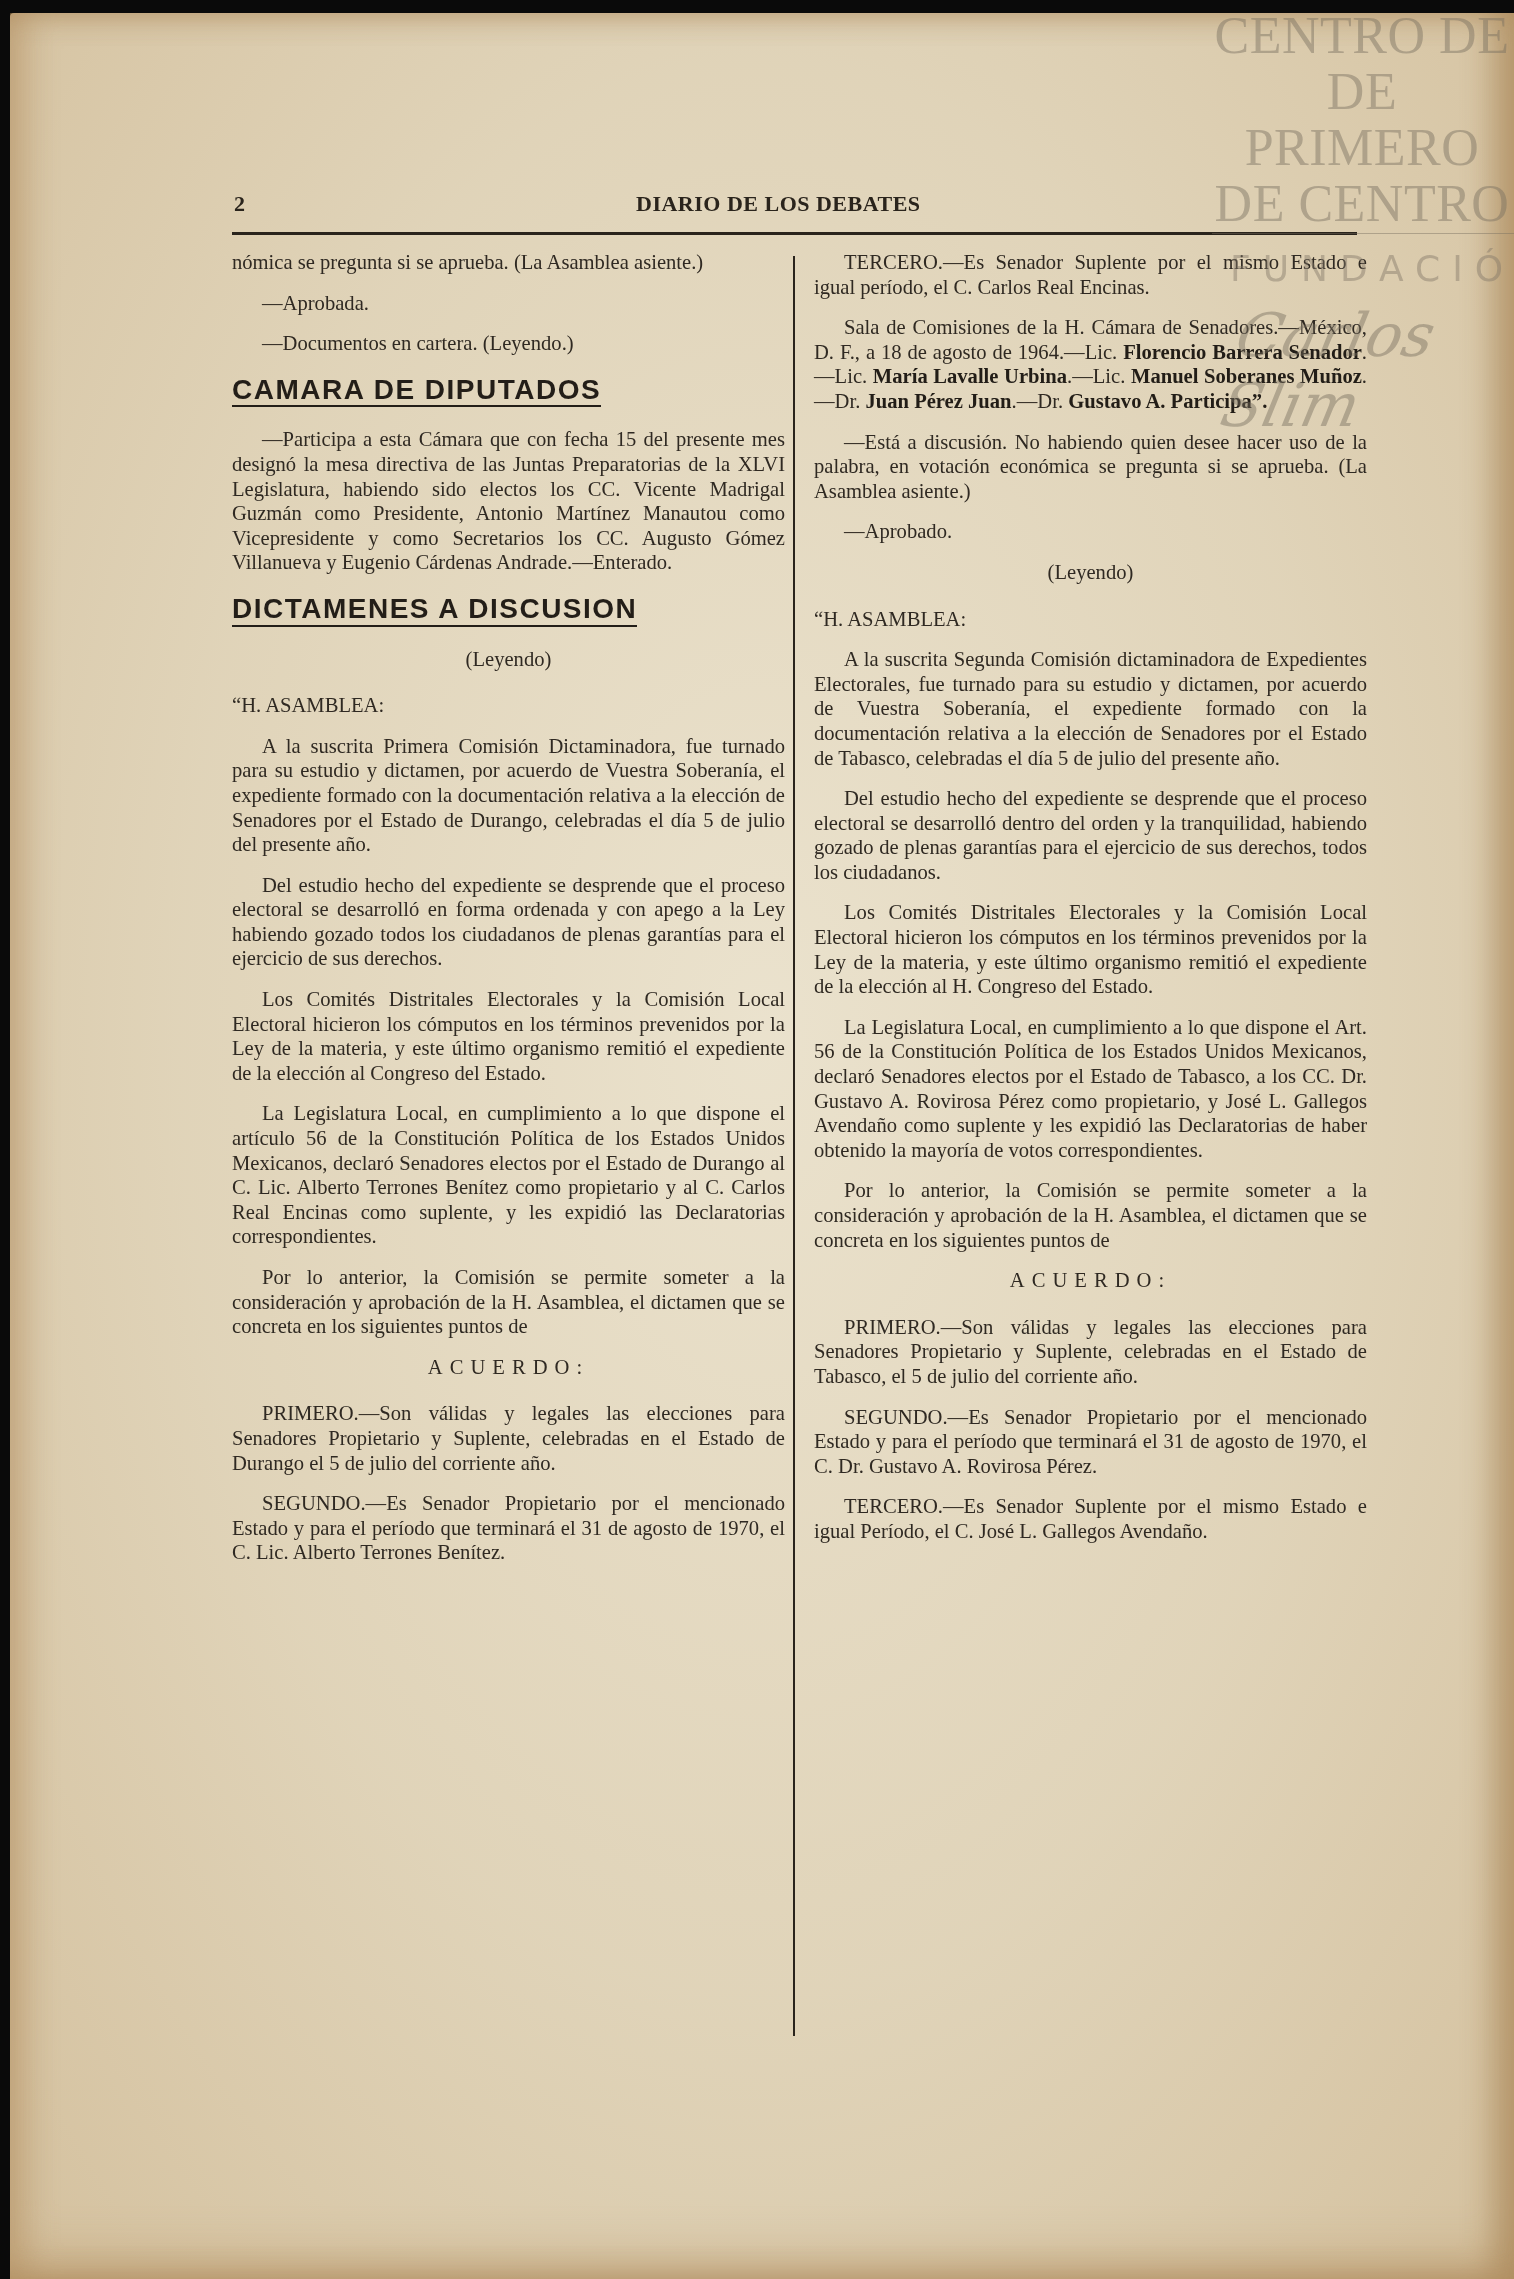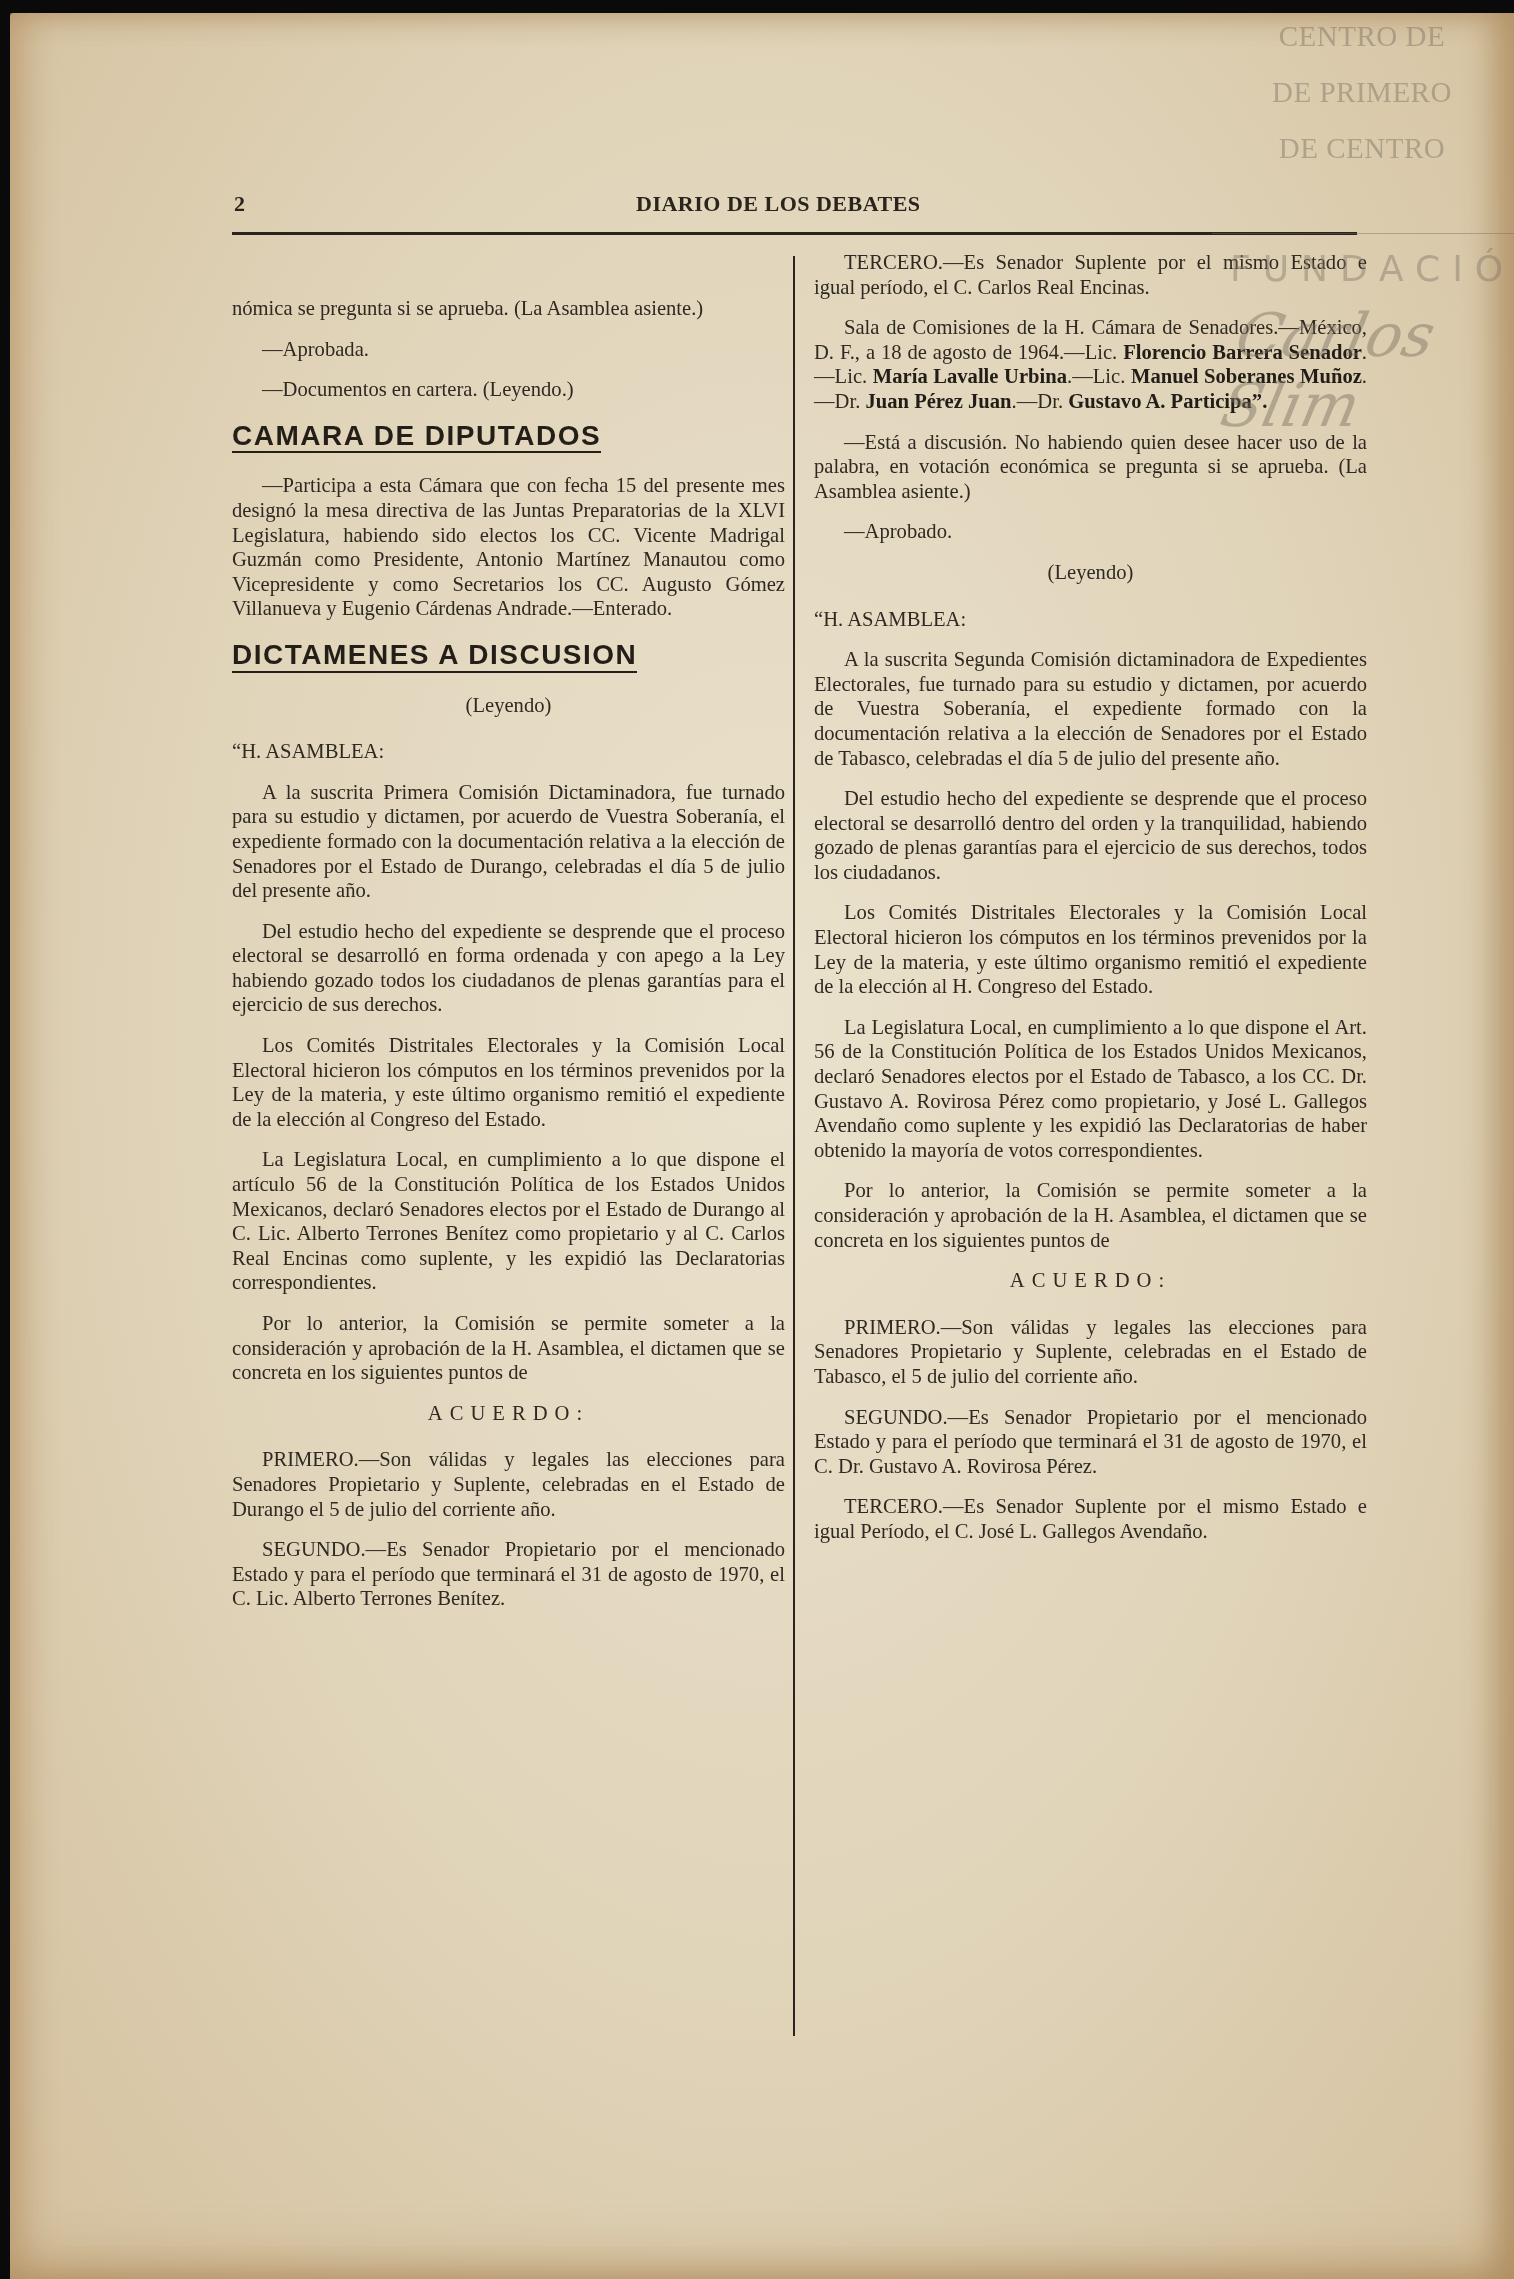"CENTRO DE" .wm-line { font-size: 29px -> 52px }
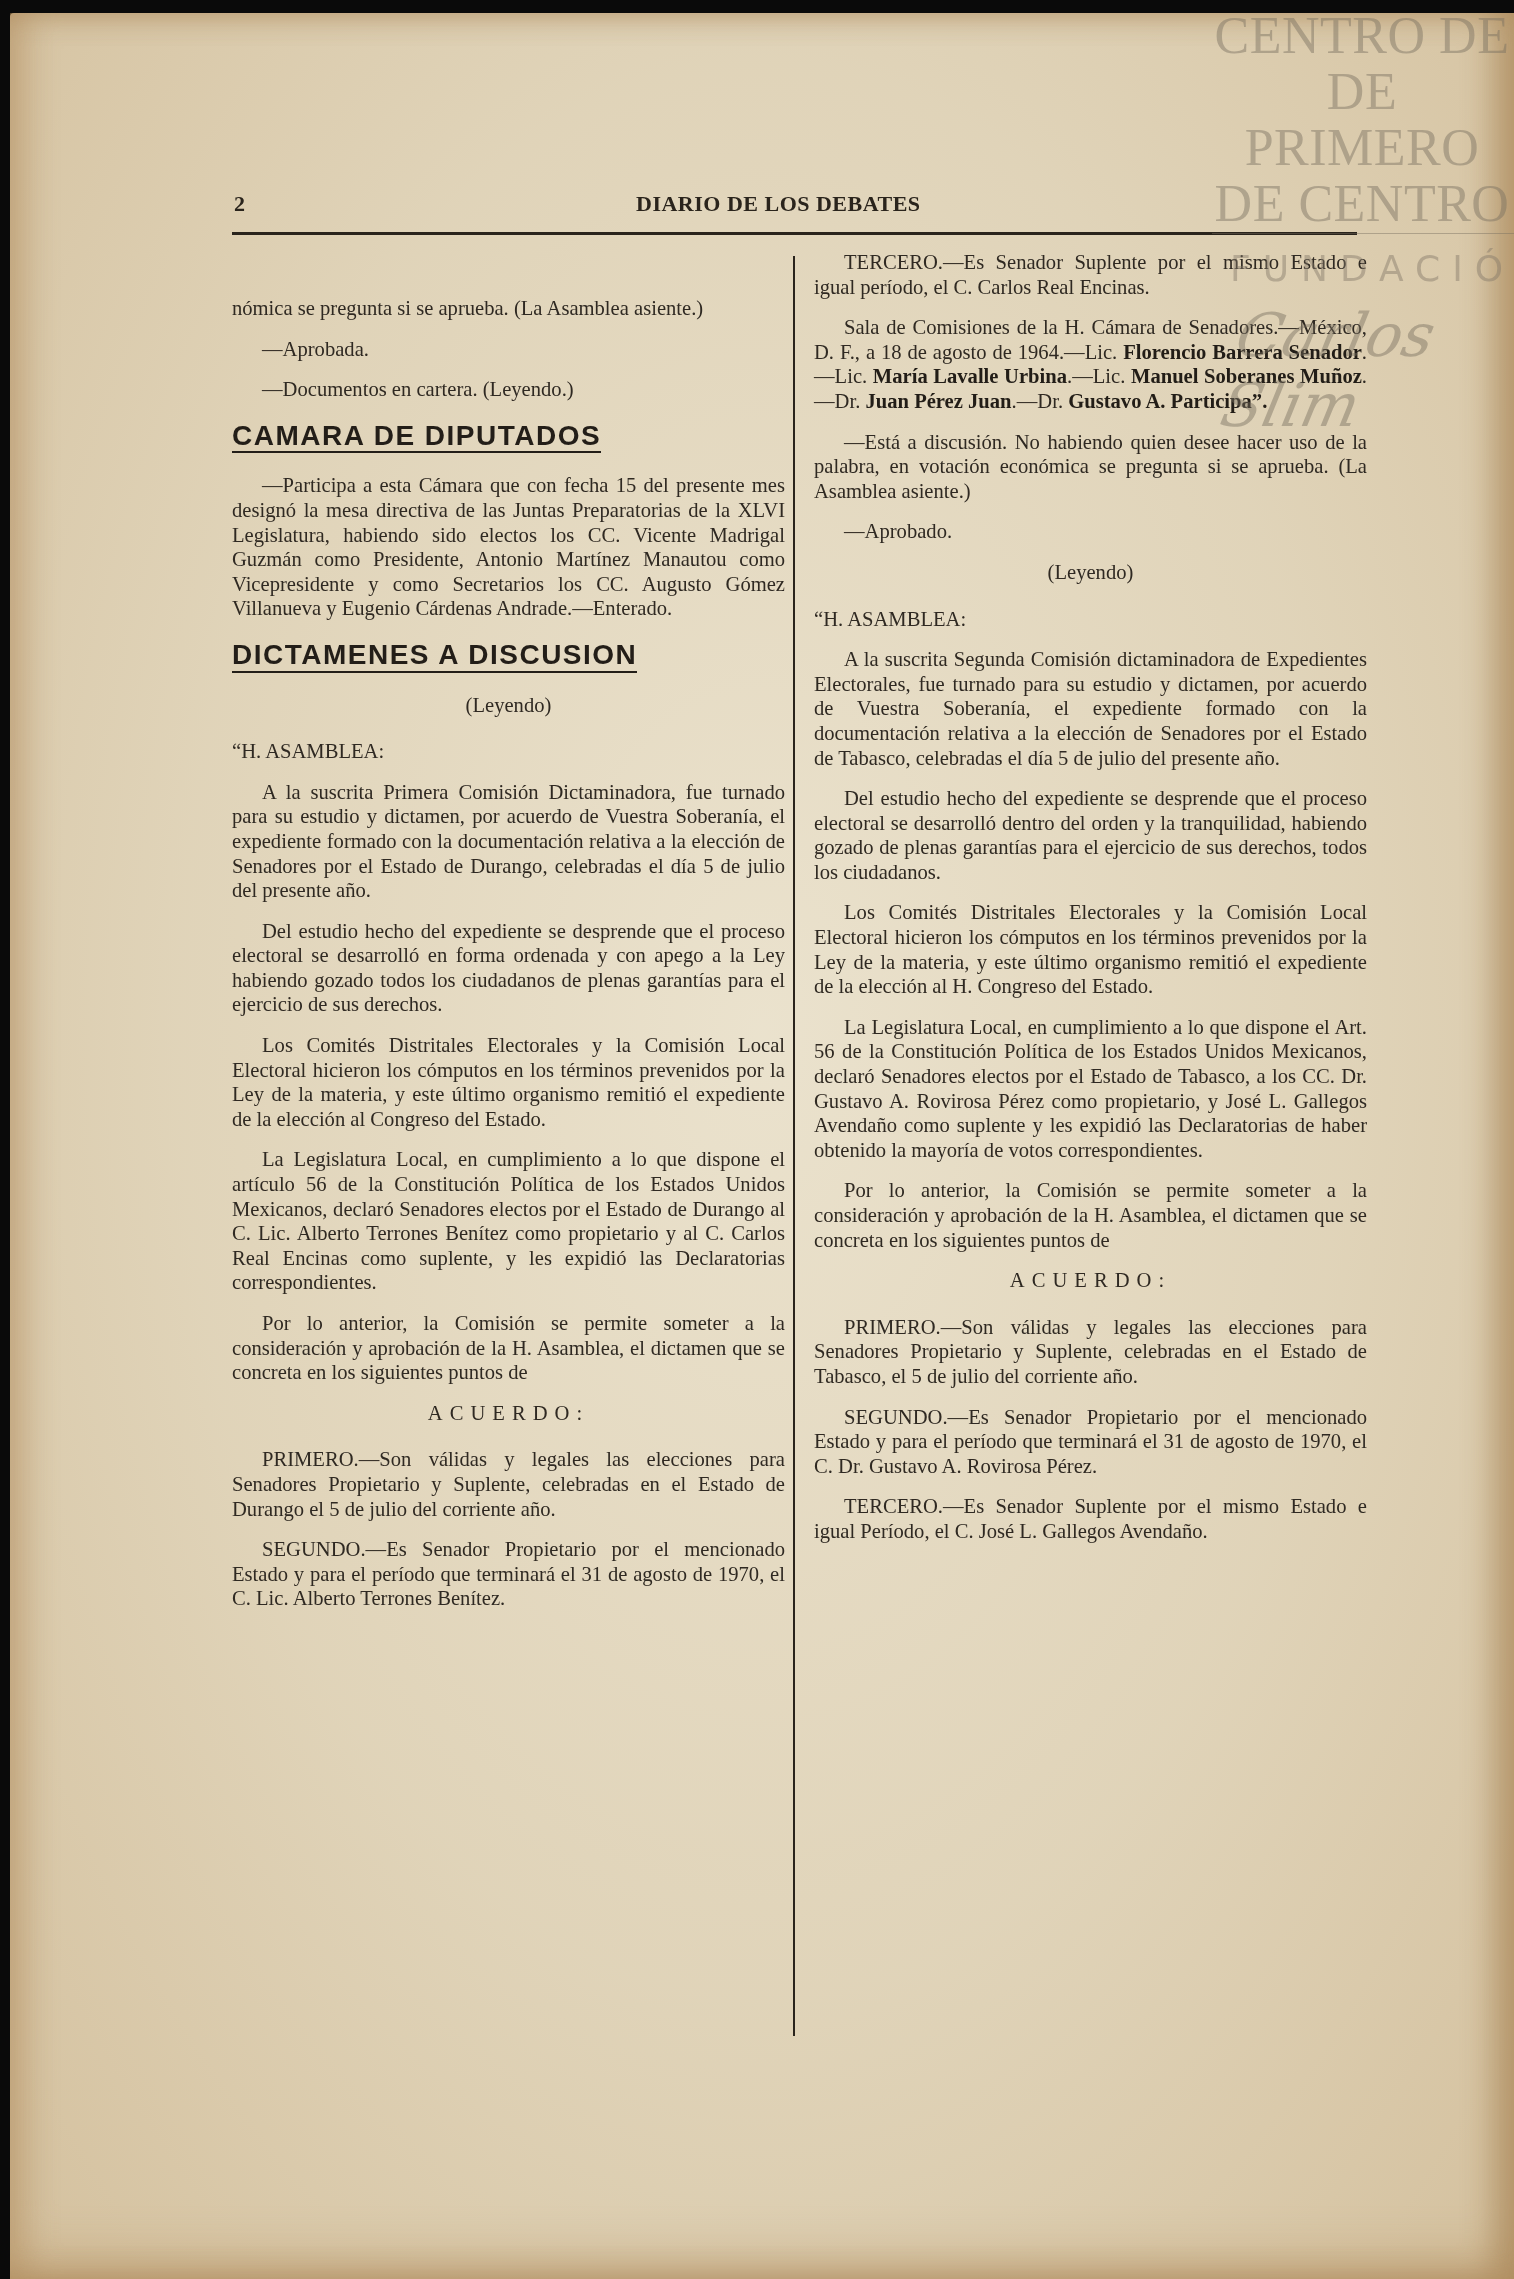"nómica se pregunta si se" .col-left { margin-top: 46px -> none }
